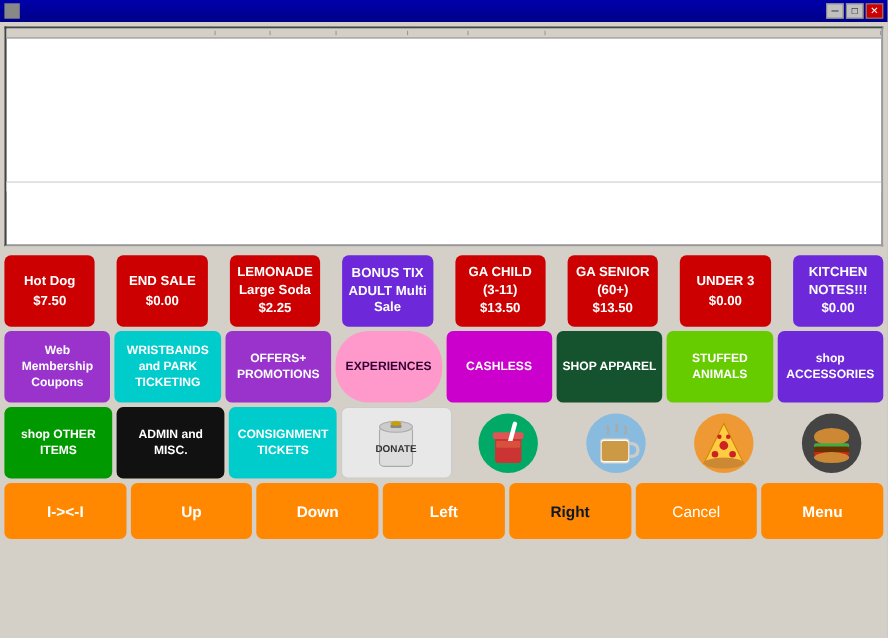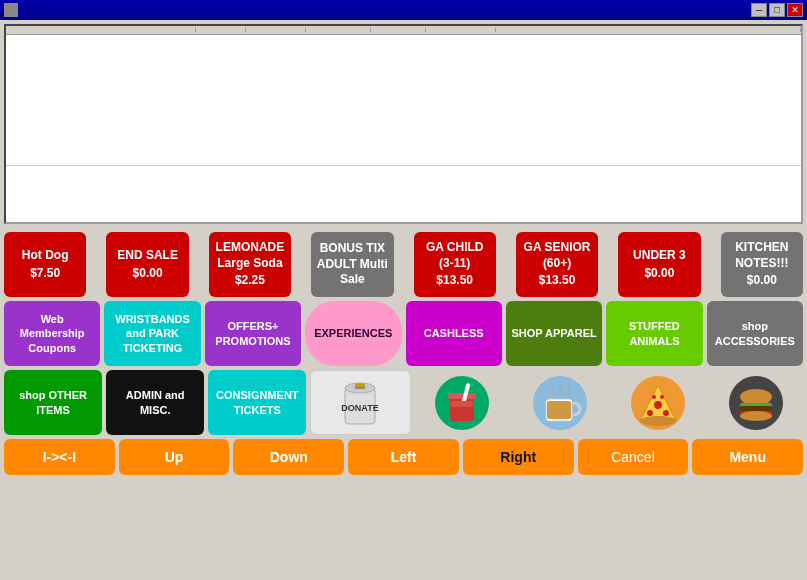"BONUS TIX ADULT Multi Sale" .orange-btn { background-color: #737373 -> #6d28d9 }
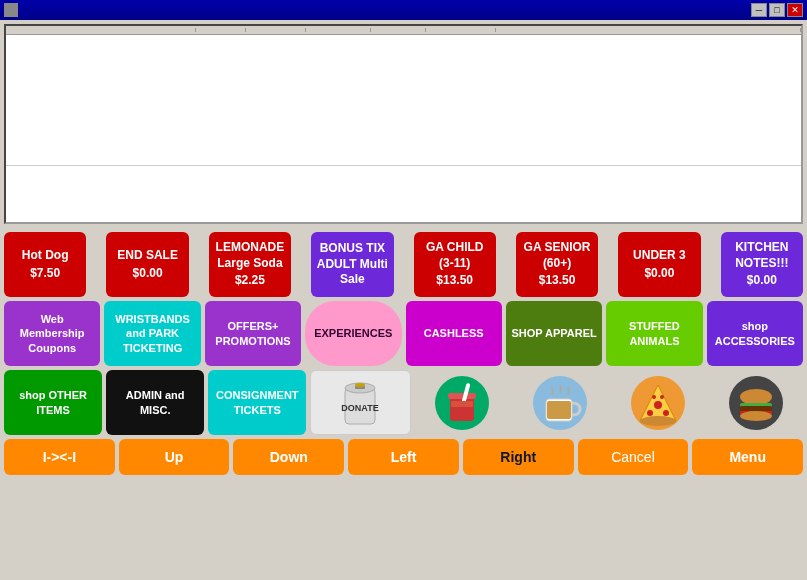"SHOP APPAREL" .teal-btn { background-color: #4d7c0f -> #14532d }
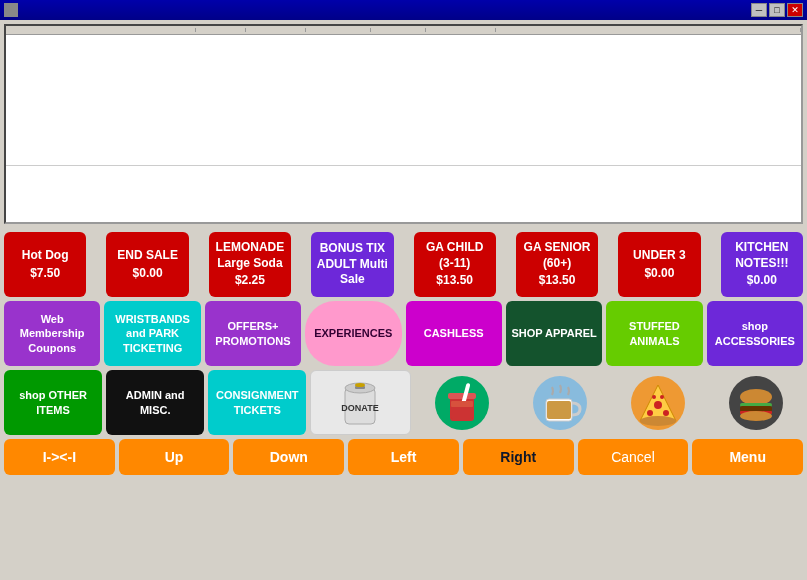"I-><-I" .nav-row { height: 36px -> 51px }
